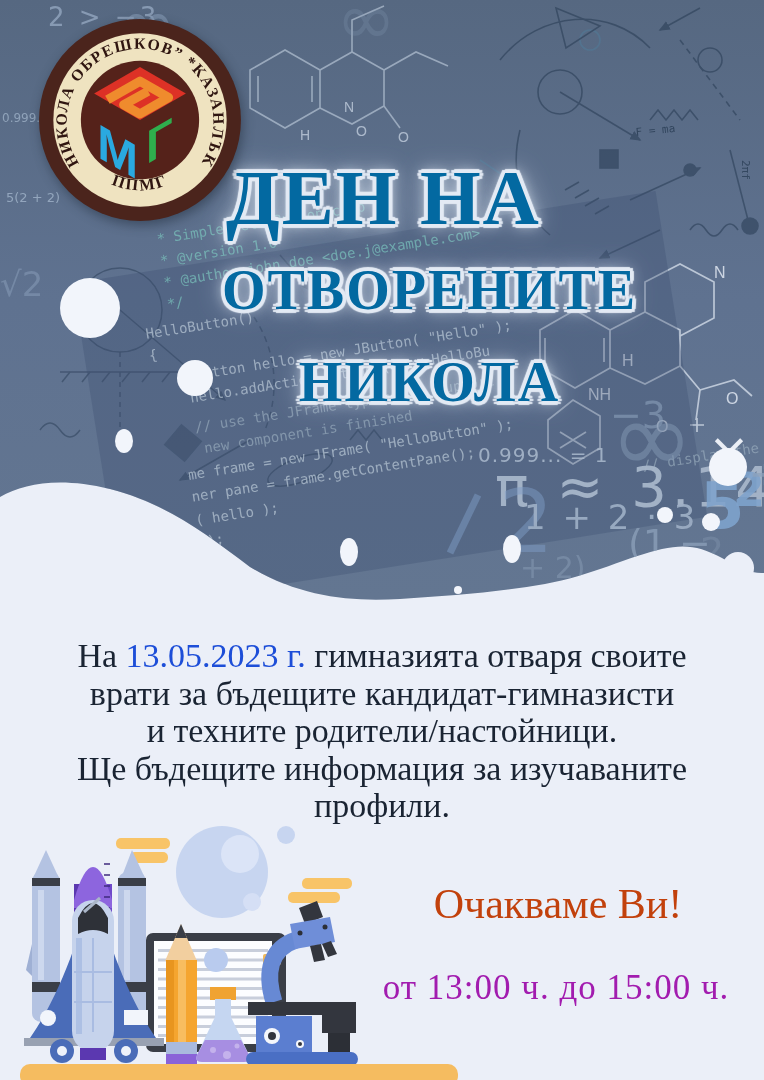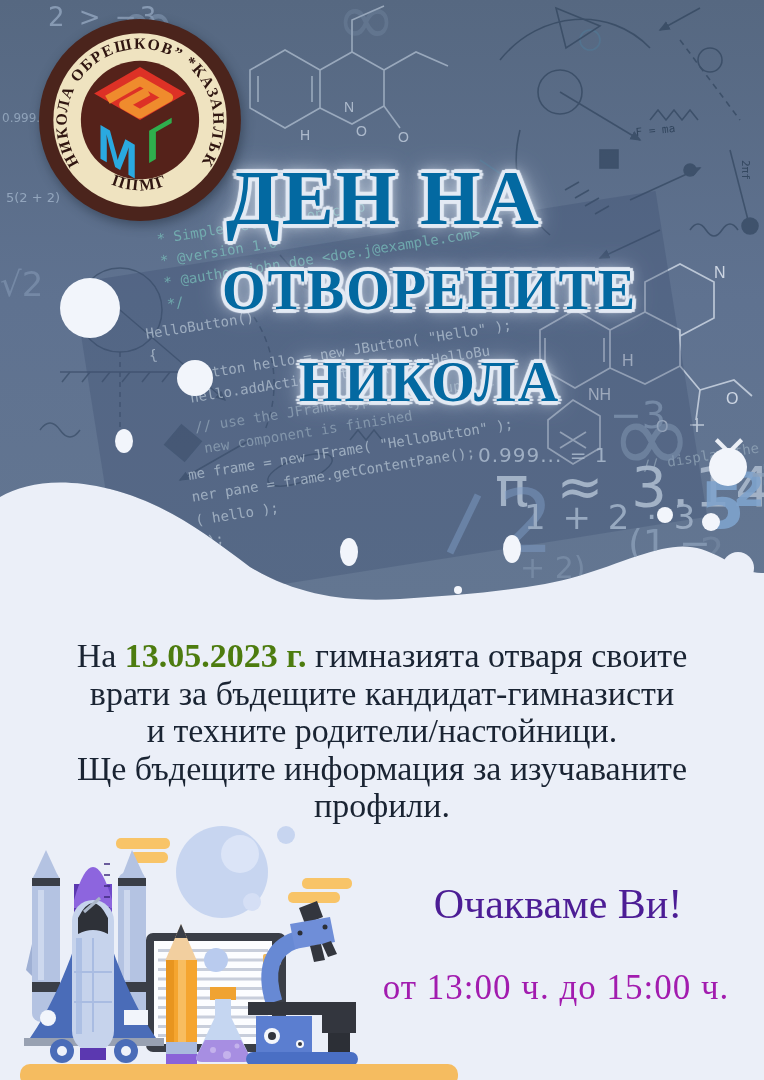"13.05.2023 г." .body-text b { color: #4d7c0f -> #1d4ed8; font-weight: 700 -> 400 }
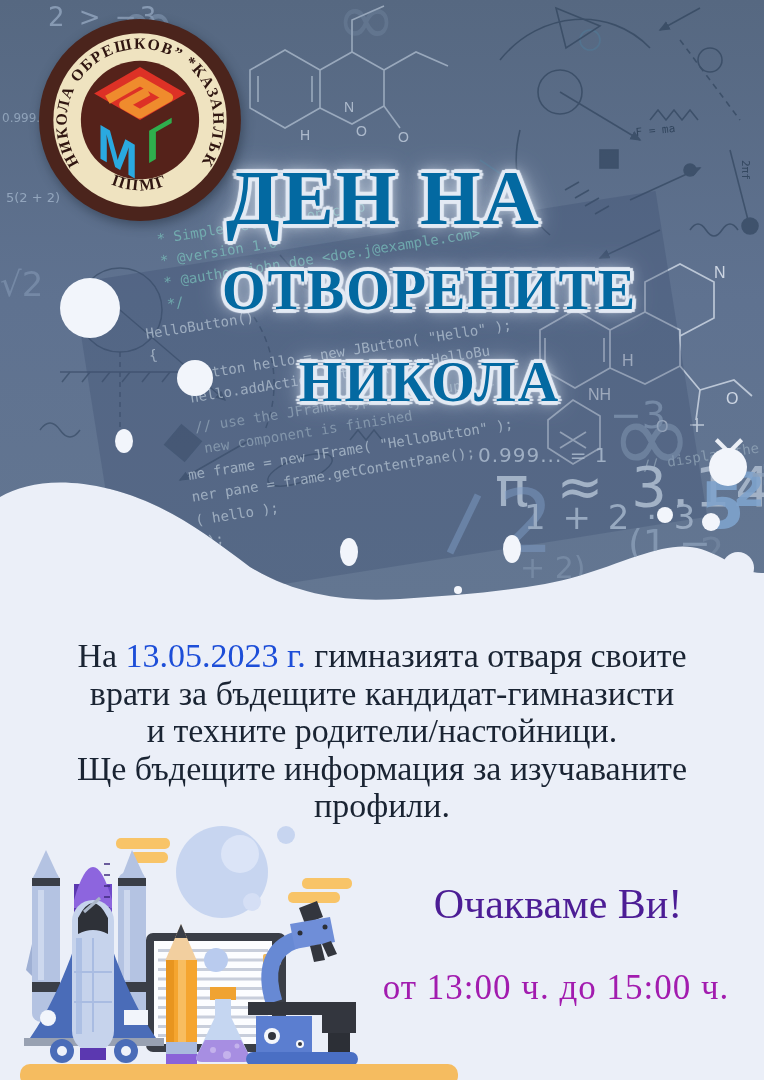"Очакваме Ви!" .welcome { color: #4c1d95 -> #c2410c }
